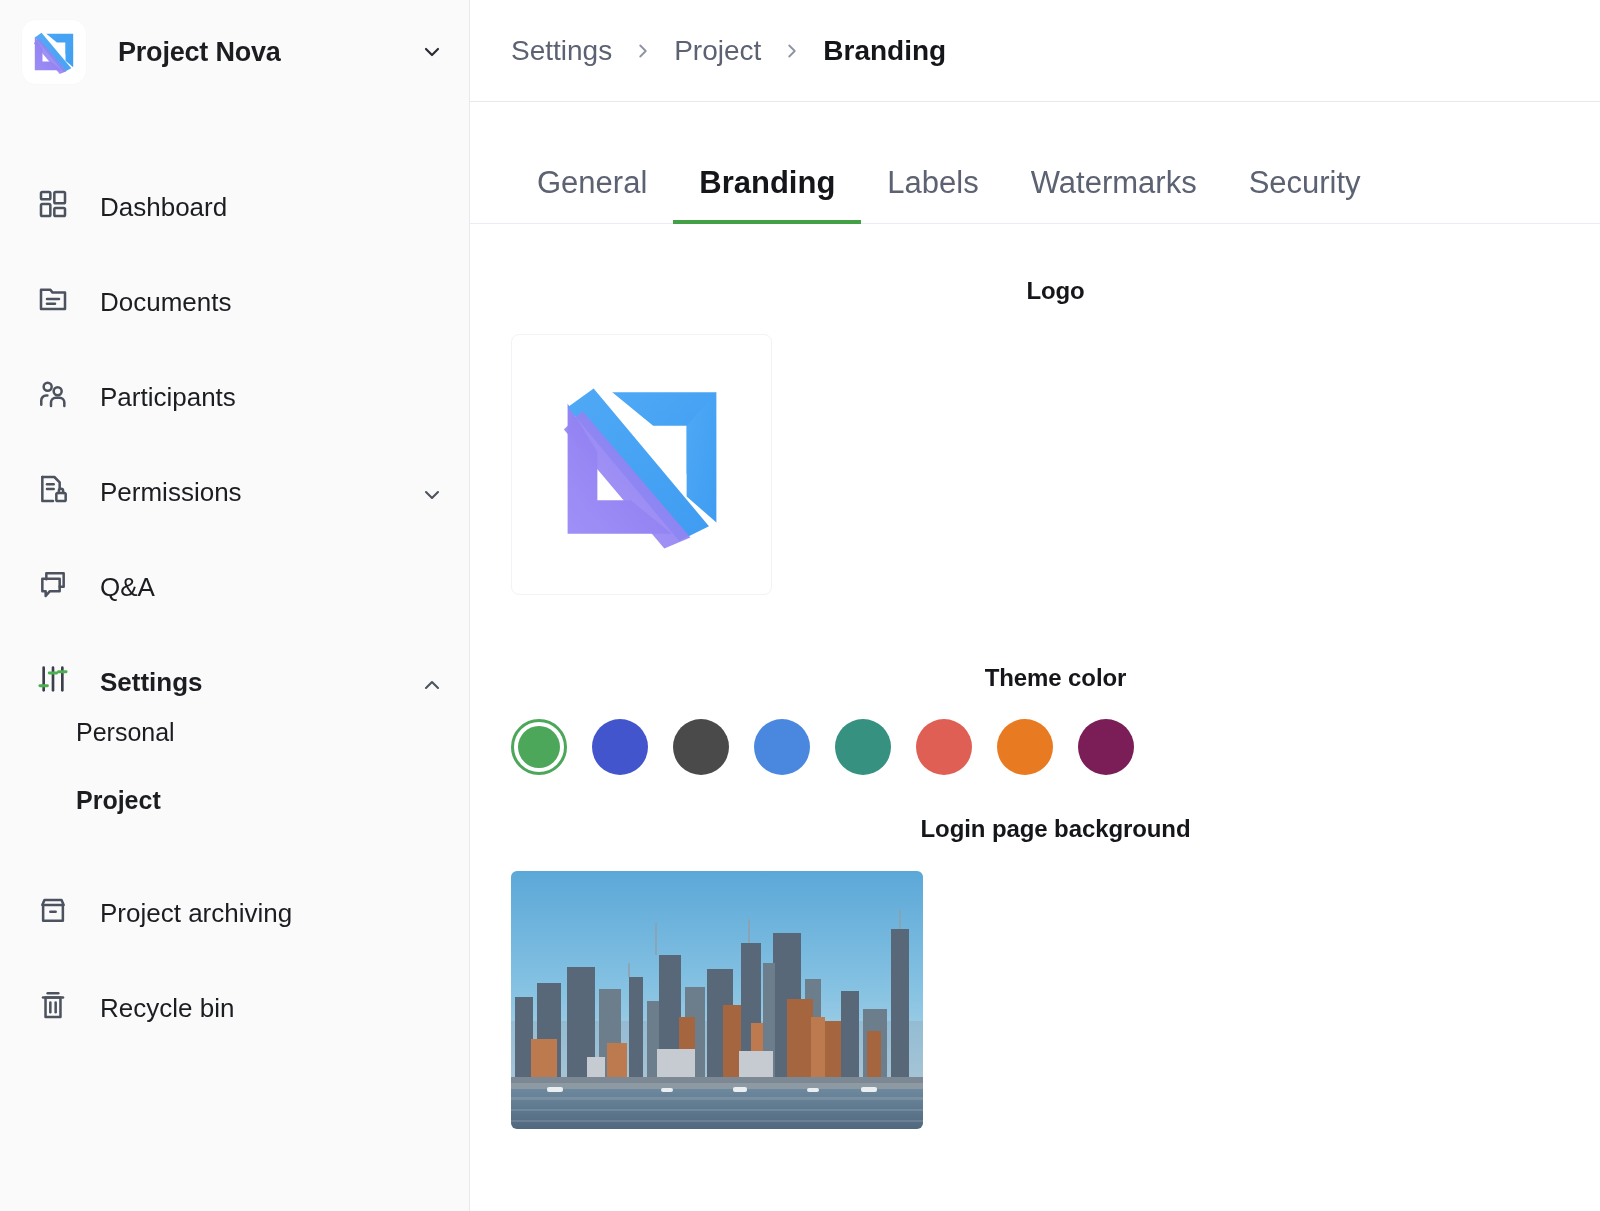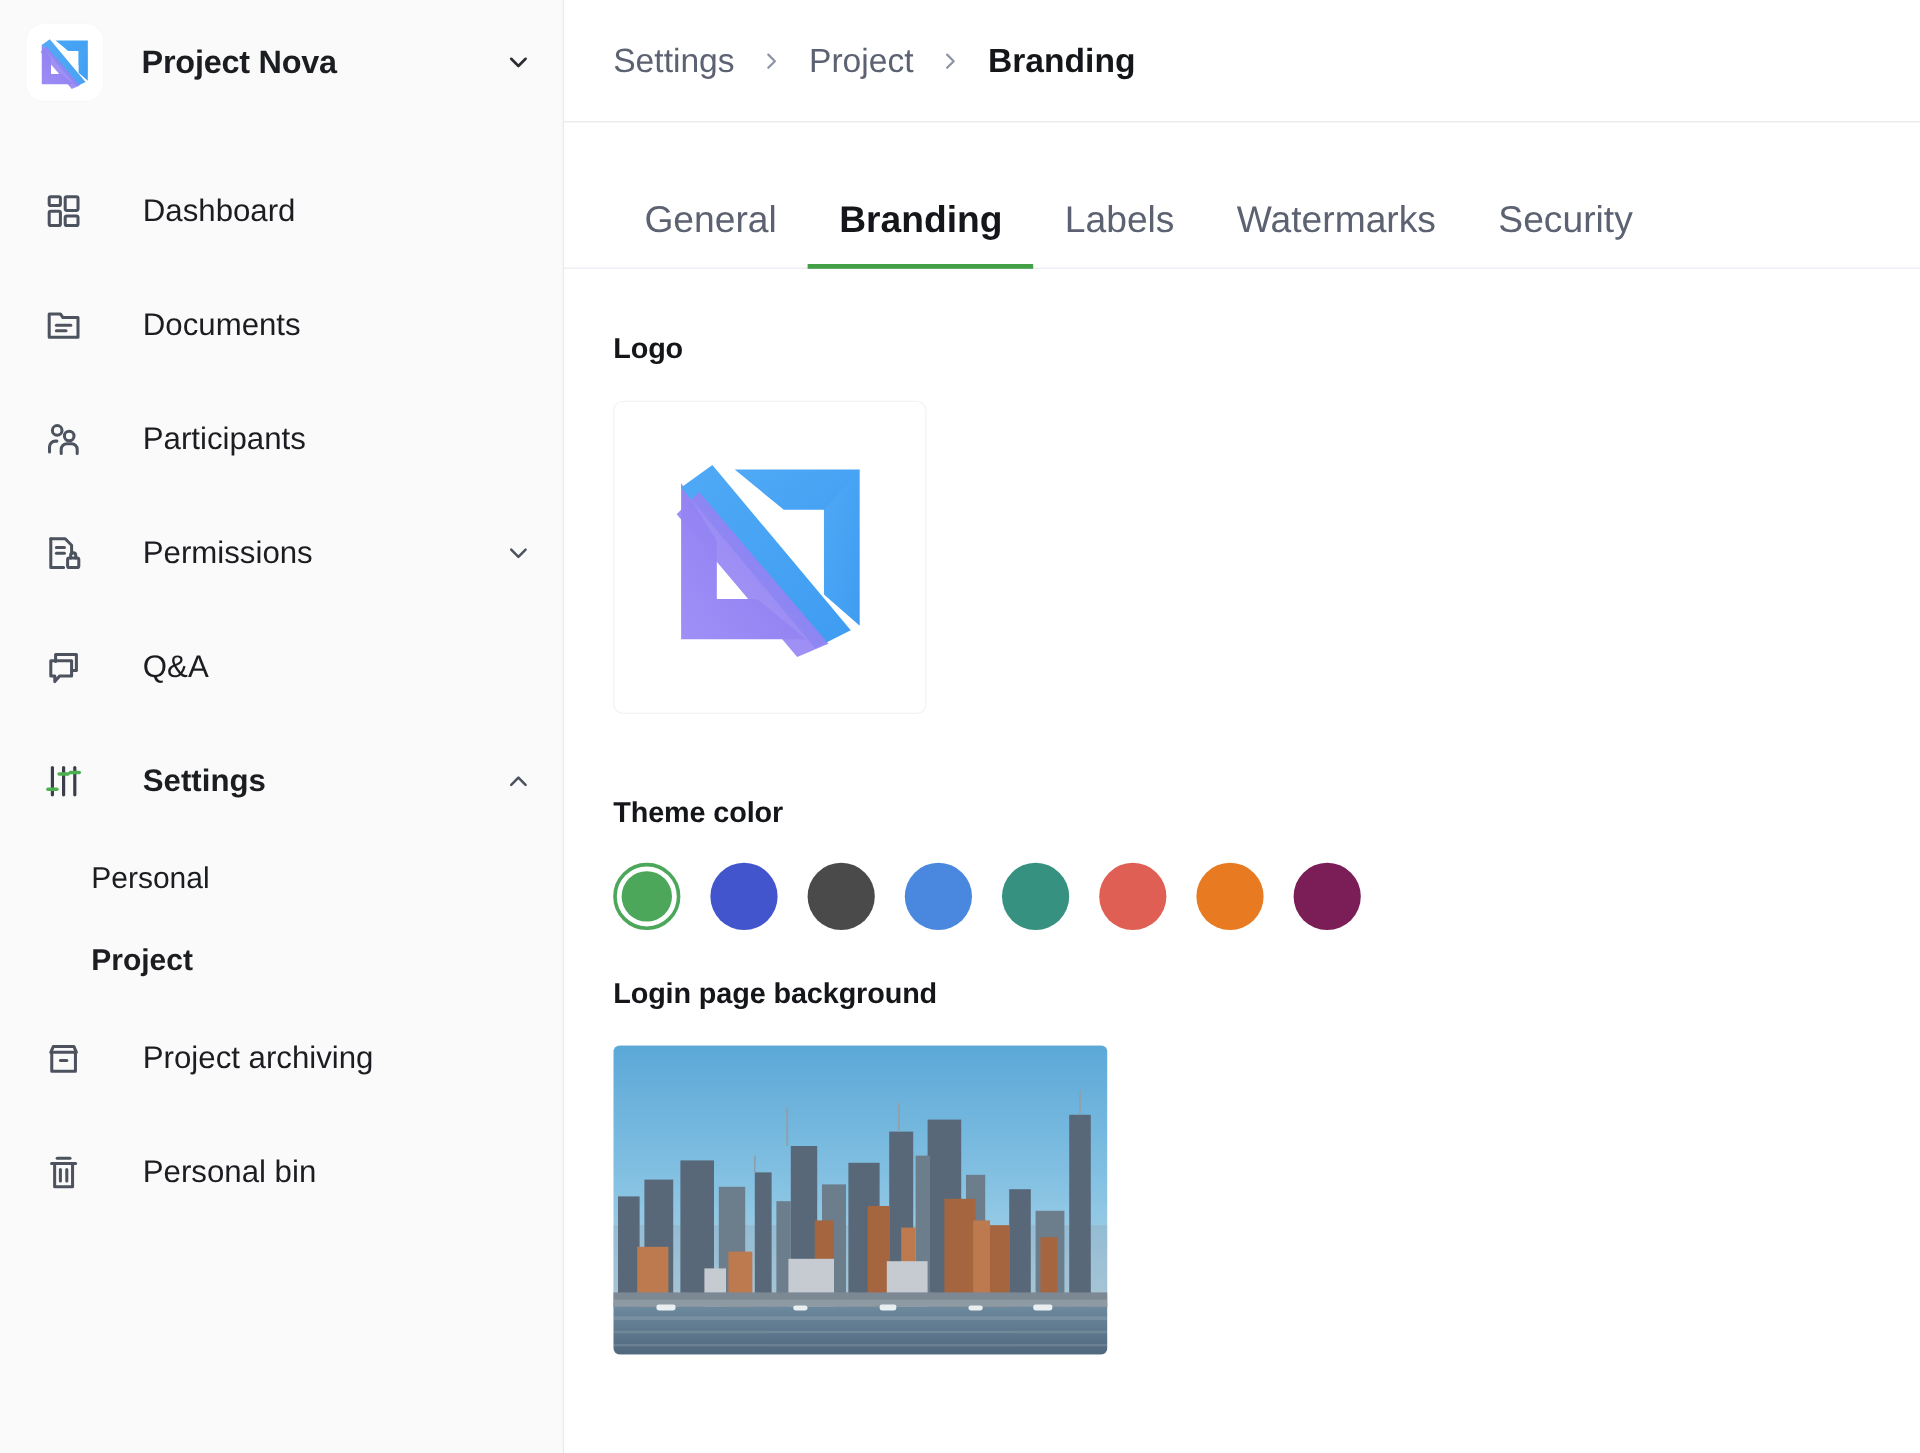"Dashboard" .nav-item { align-items: center -> flex-end; gap: 19px -> none }
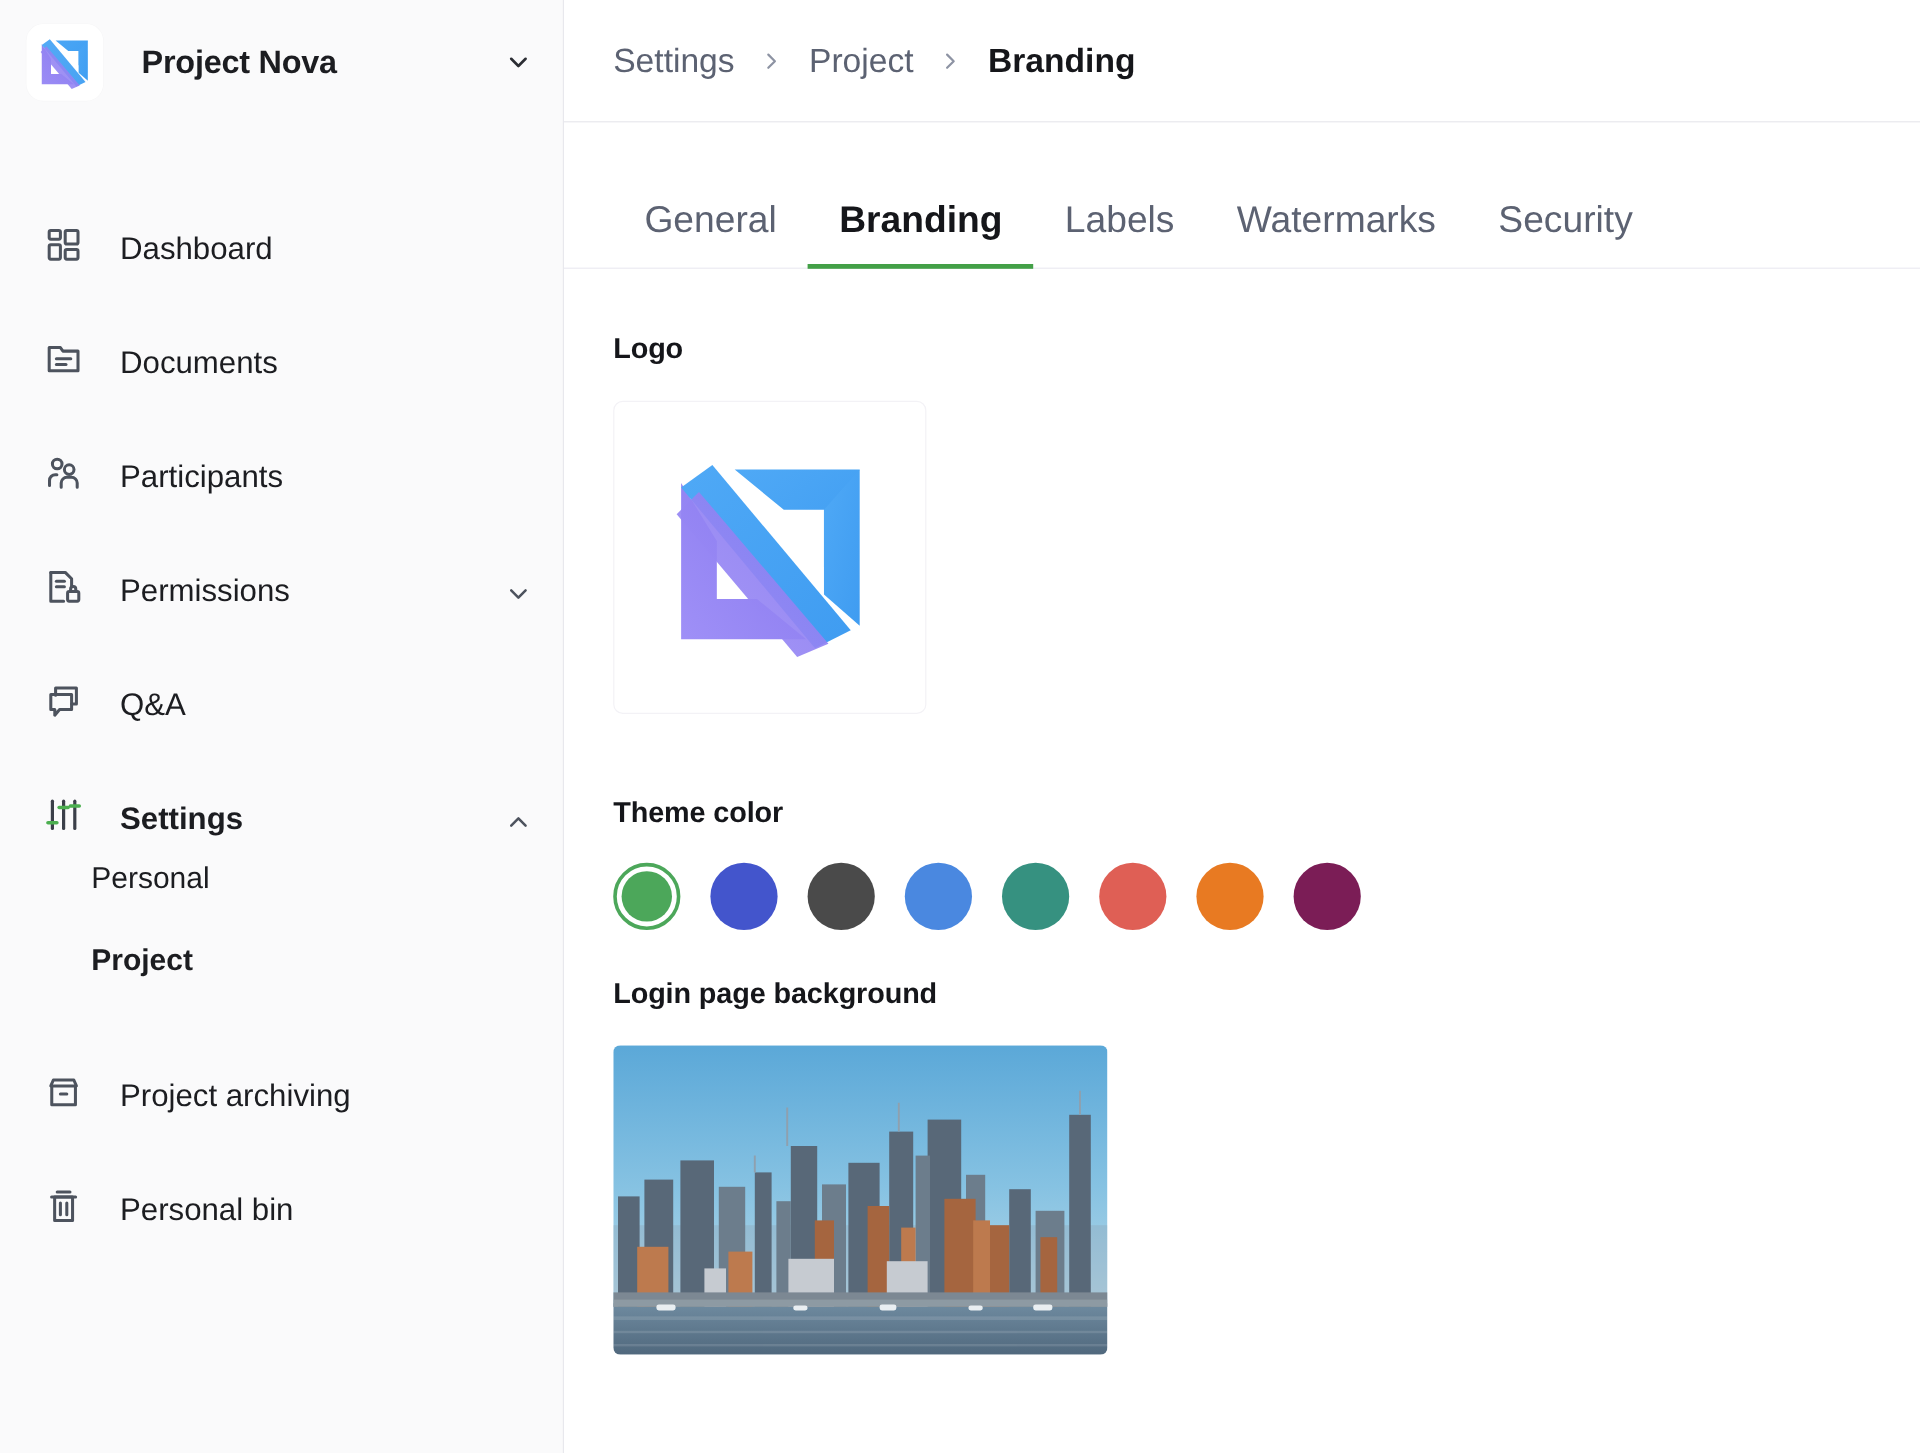"Logo" .section-title { text-align: none -> center }
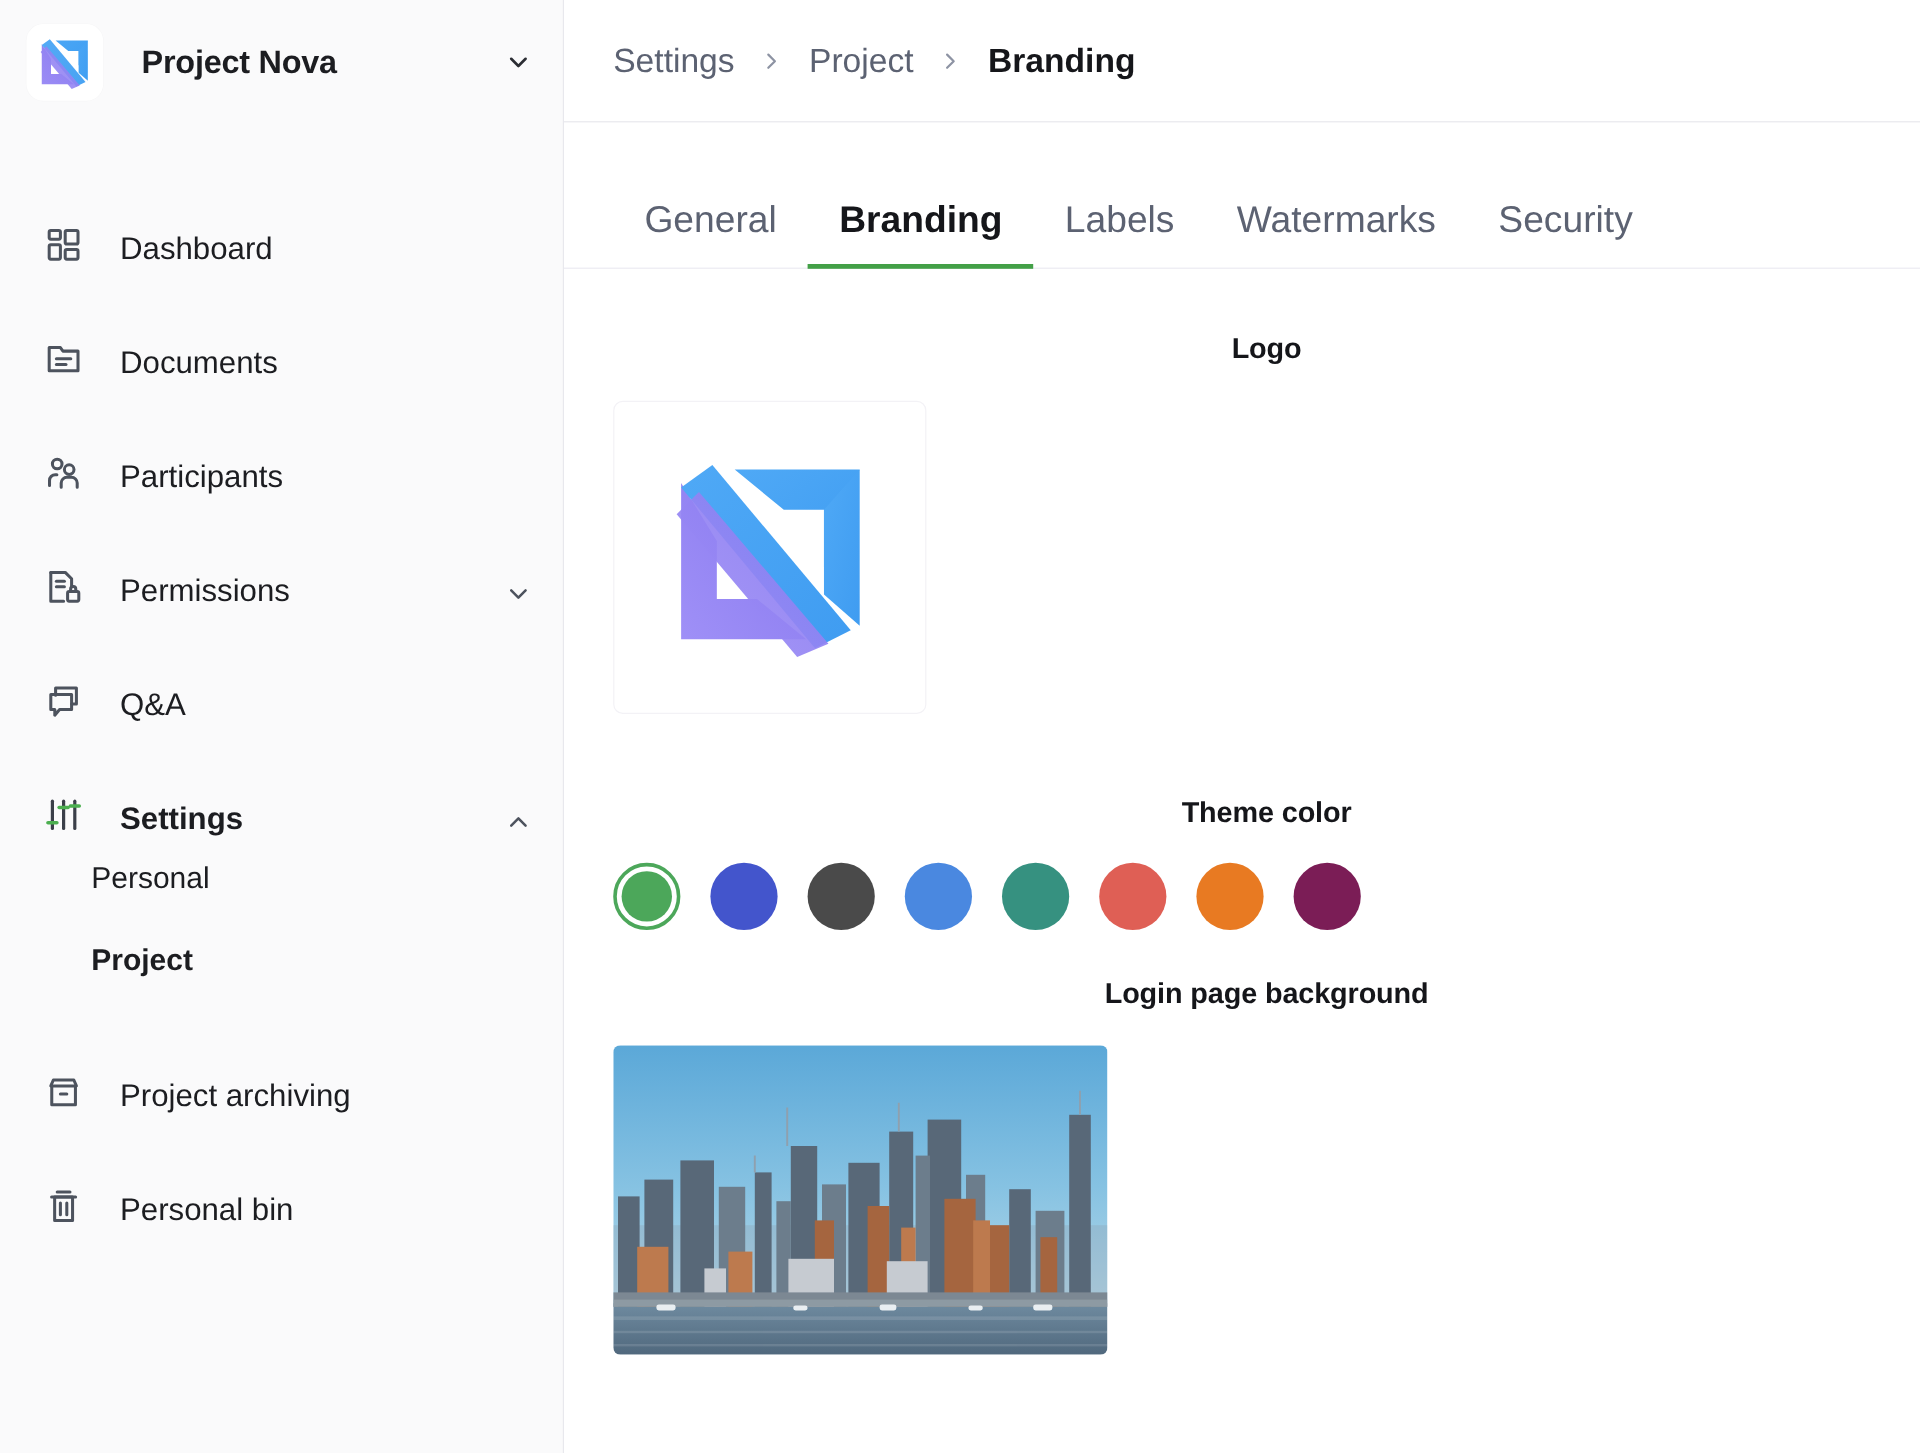"Personal bin" span.nav-label { text: Personal -> Recycle }
